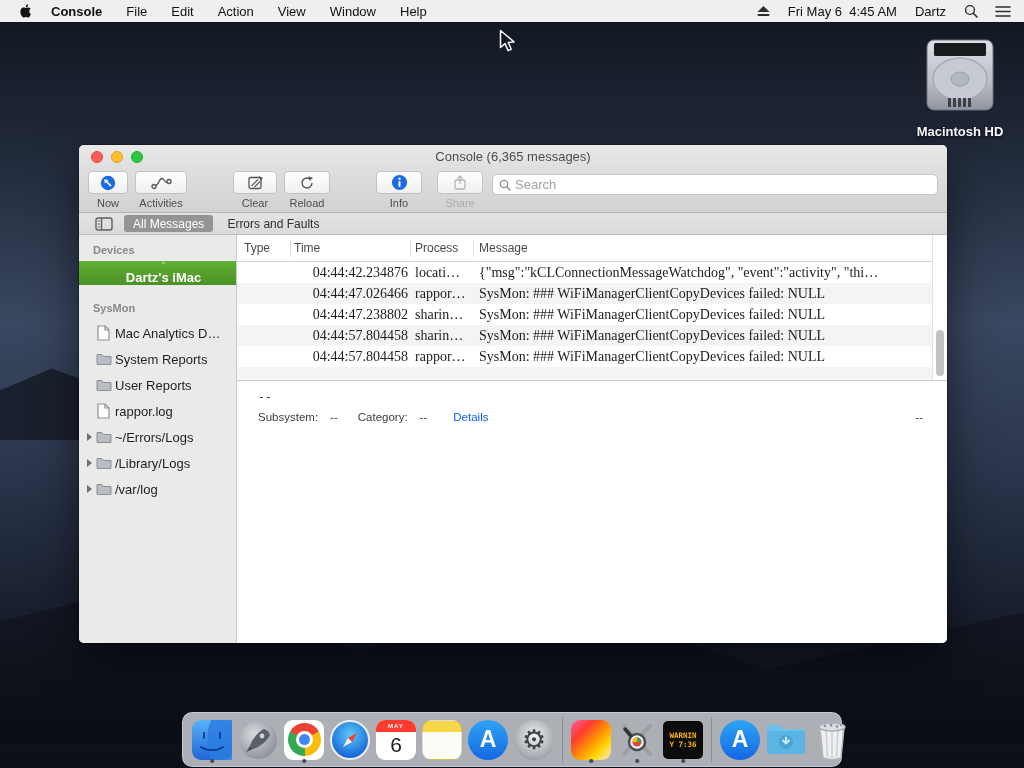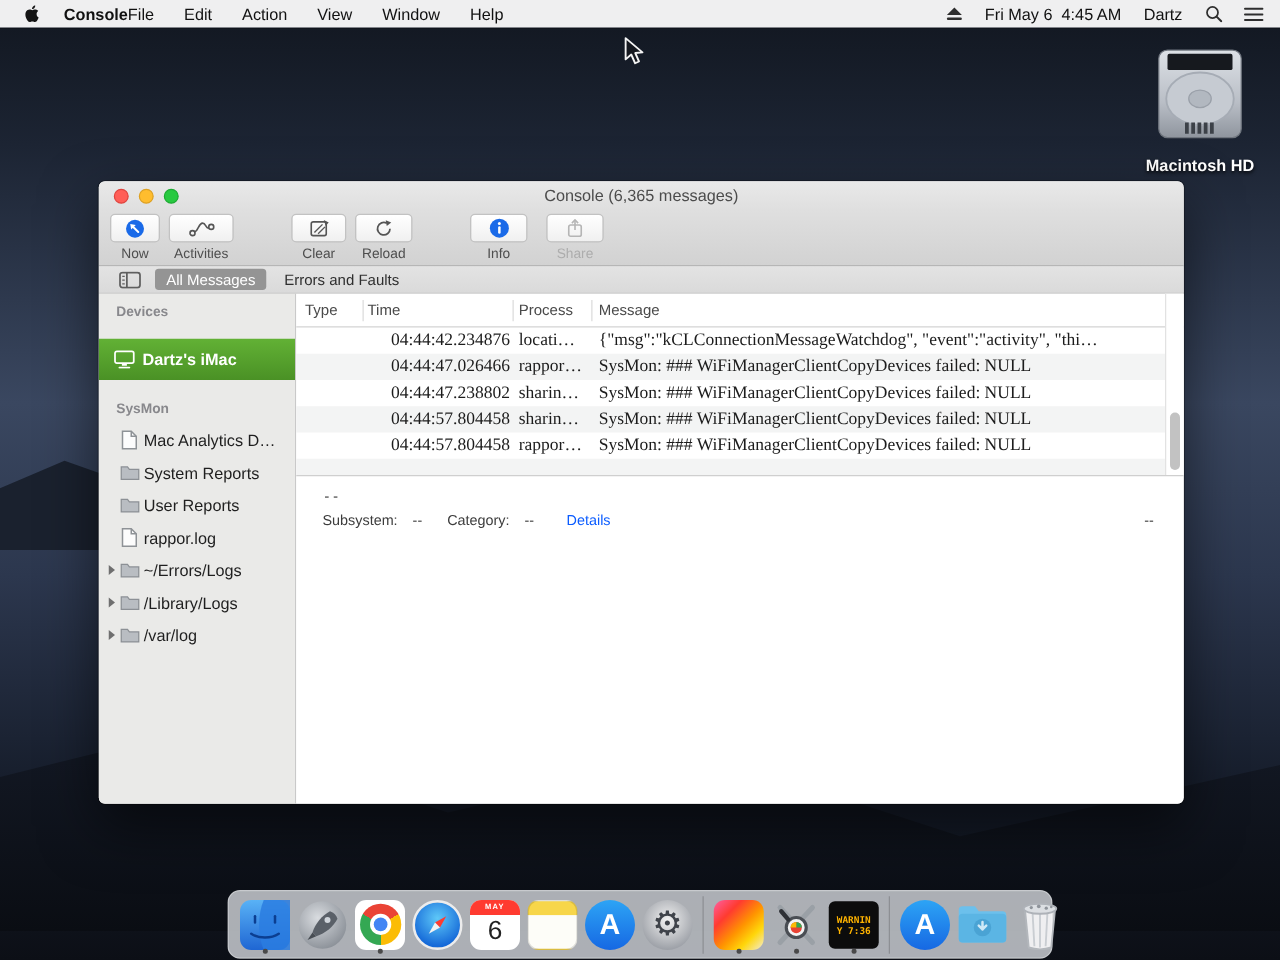"Console" .menubar .appname { margin-right: none -> 24px }
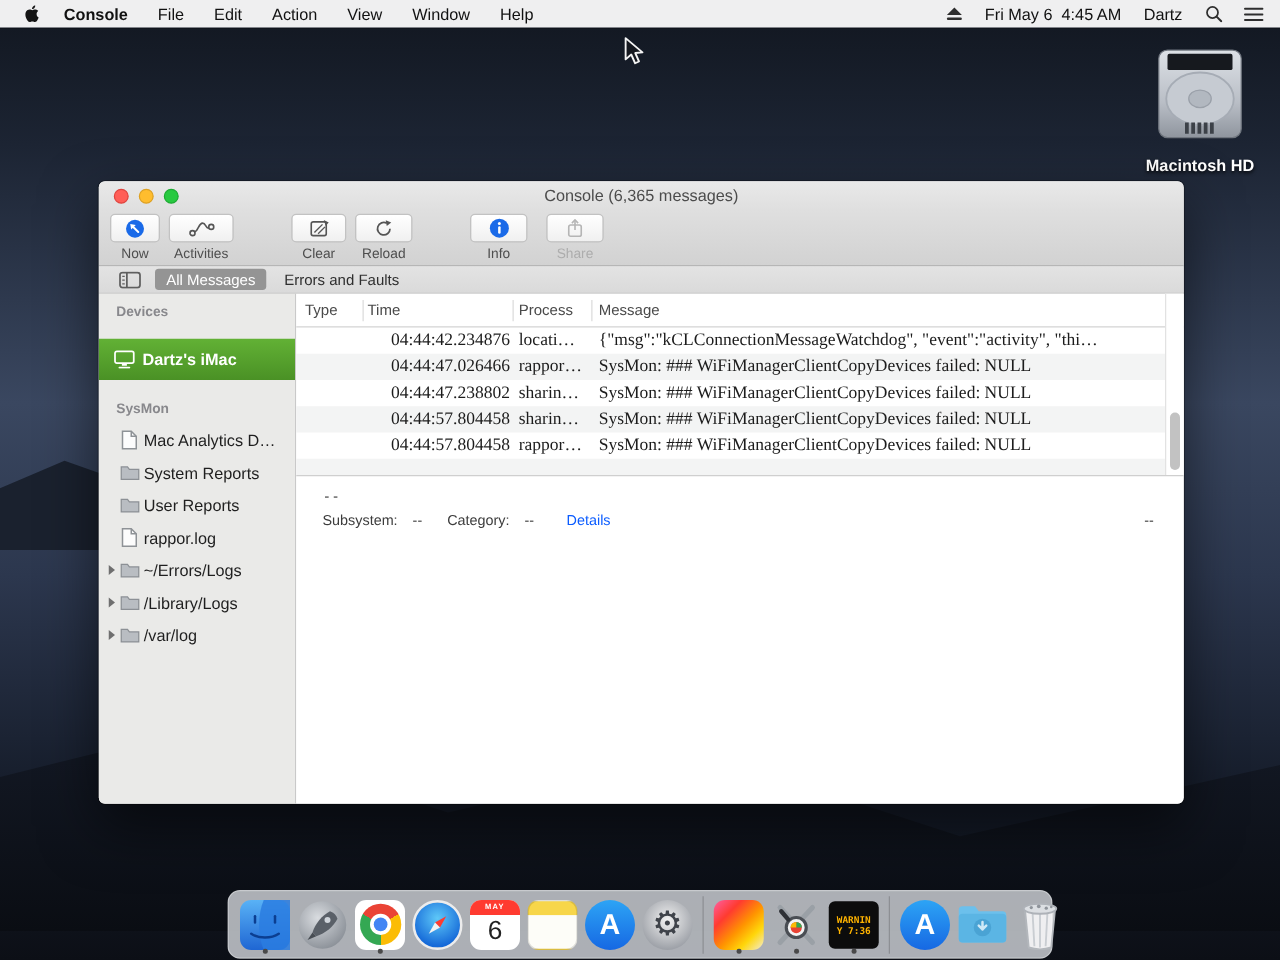"Search" div.searchfield { html: none -> <div> <svg> <circle></circle> <line></line> </svg> <input> </div> }
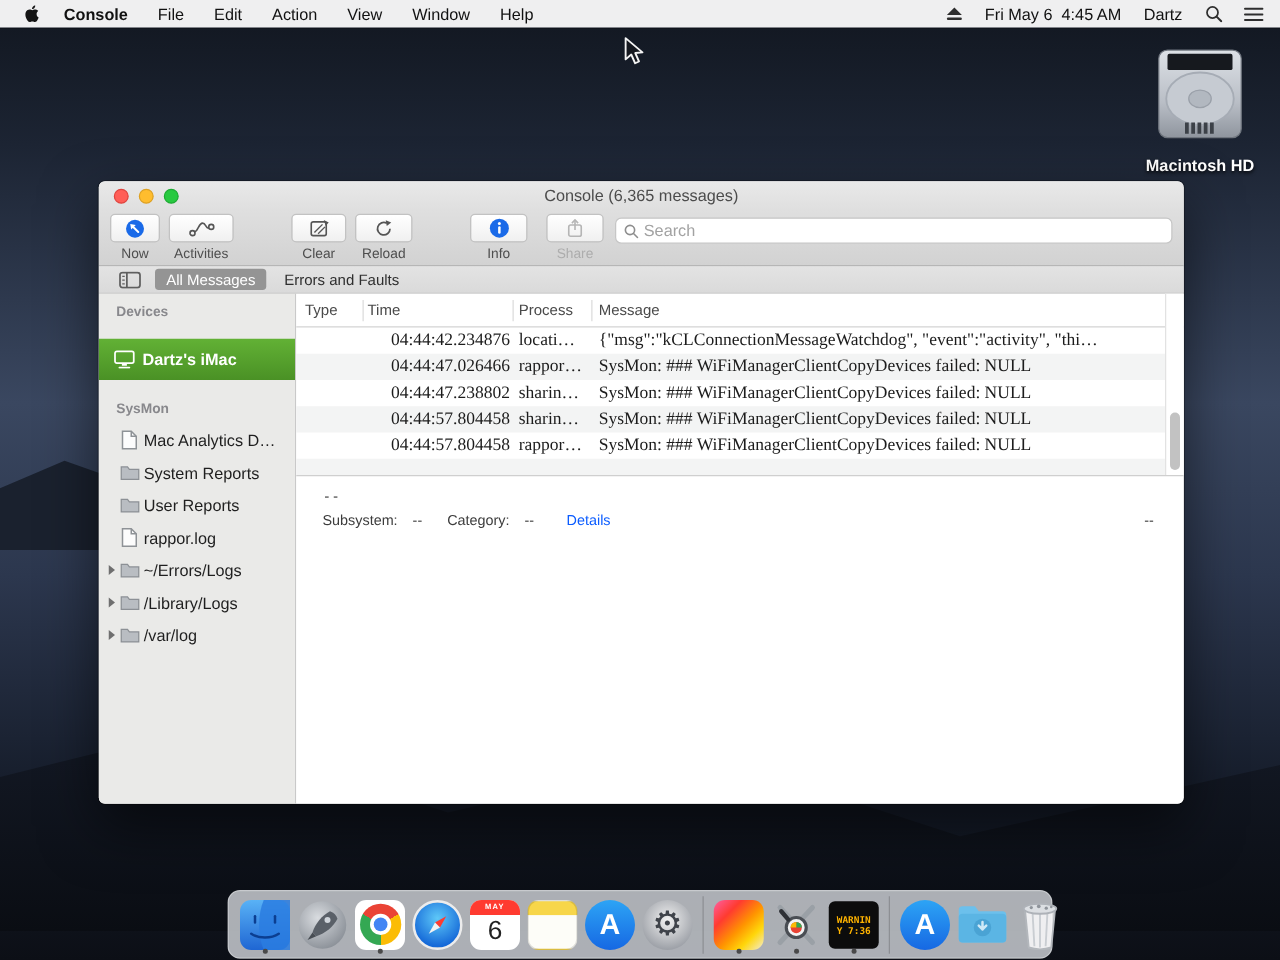"Dartz's iMac" .sb-sel { flex-direction: none -> column; height: 33px -> 24px; margin-top: 15px -> 5px }
